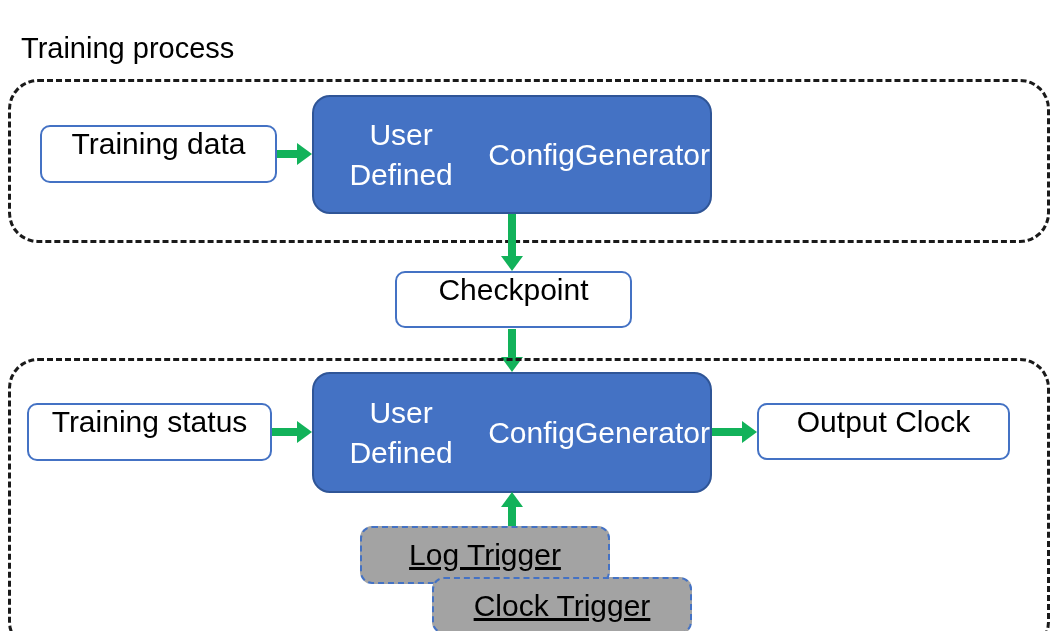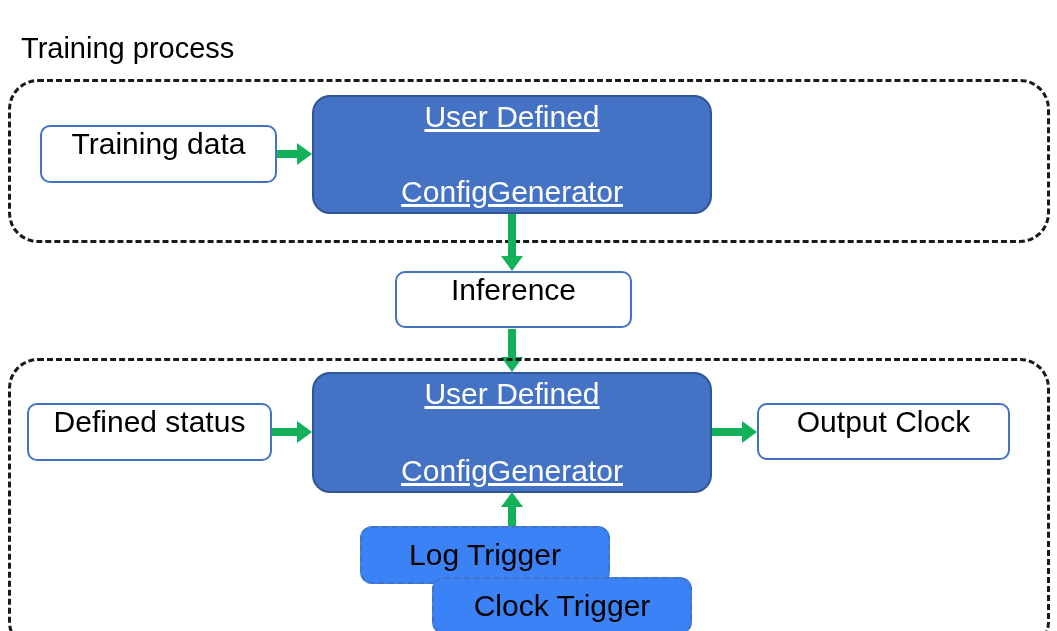"User Defined" .generator-box { flex-direction: column -> row; text-decoration: underline -> none }
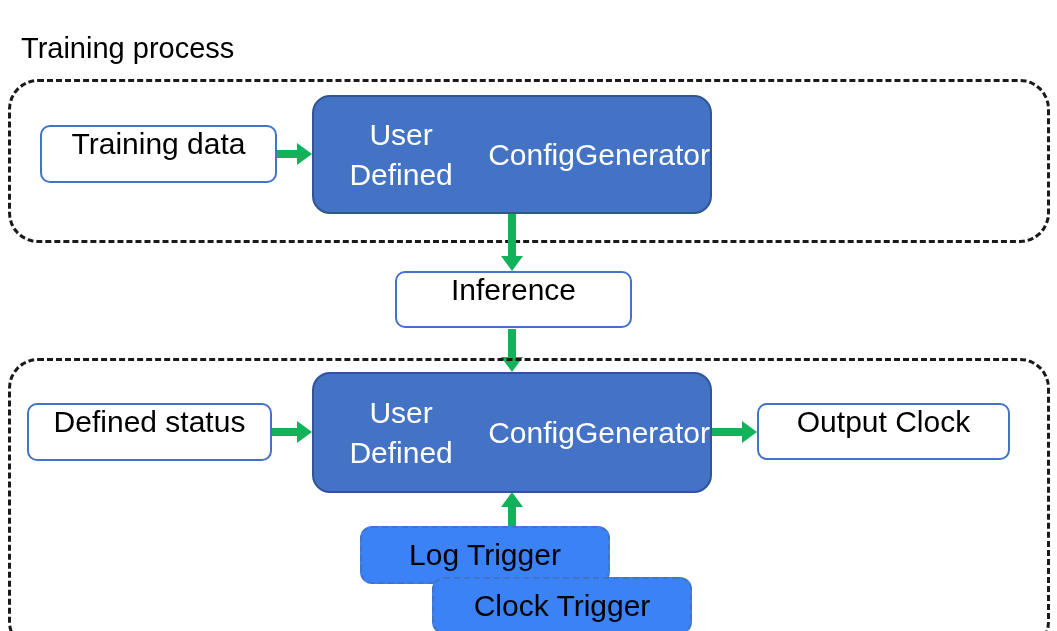"Inference" span { text: Inference -> Checkpoint }
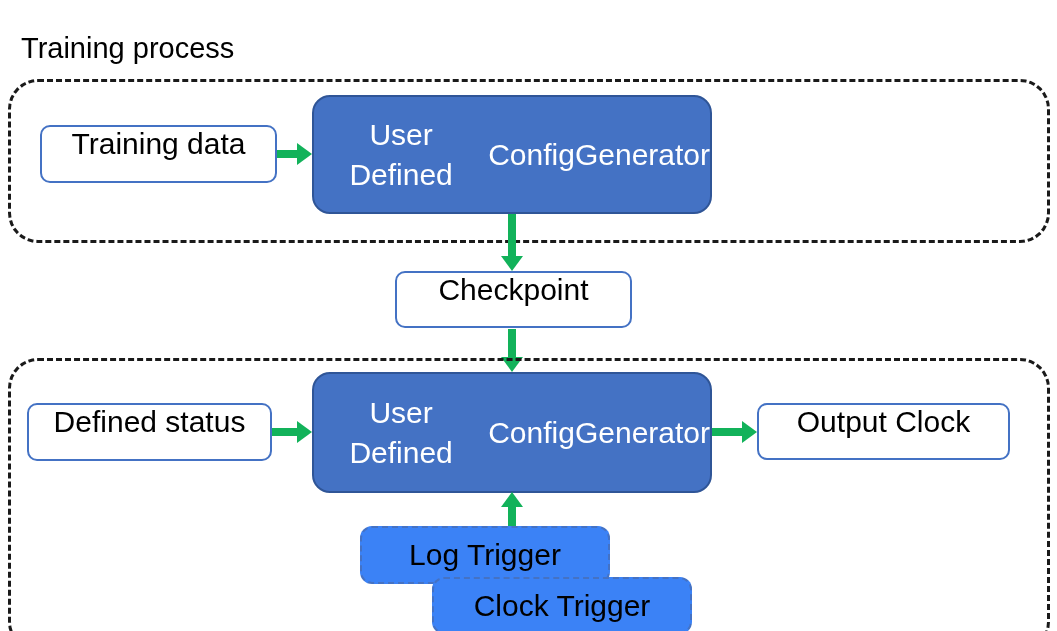"Defined status" span { text: Defined -> Training }
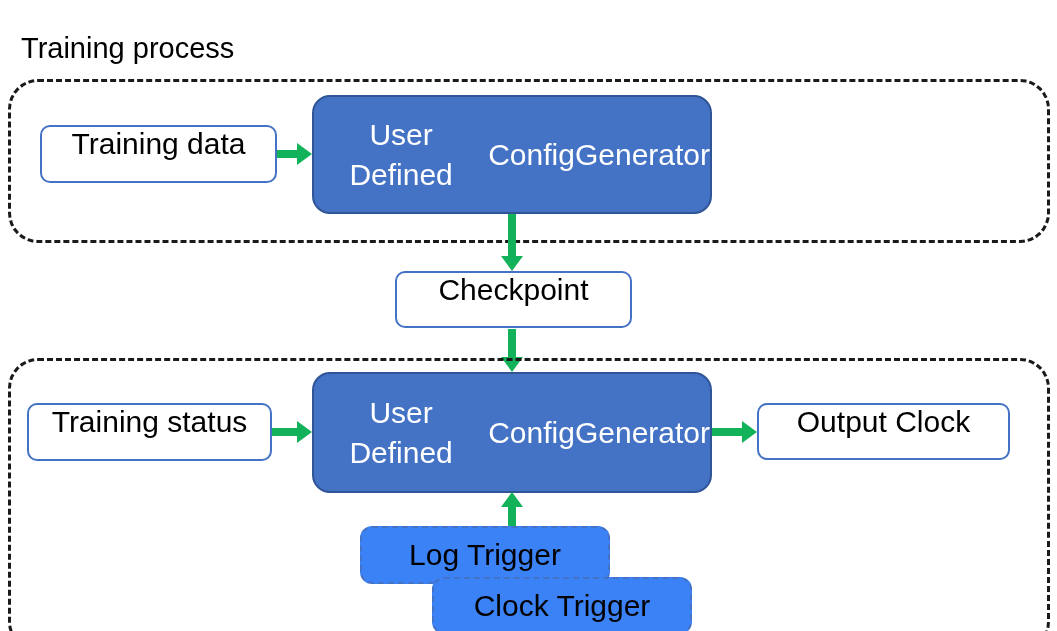"Log Trigger" .trigger-box { background: #3b82f6 -> #a3a3a3; text-decoration: none -> underline }
